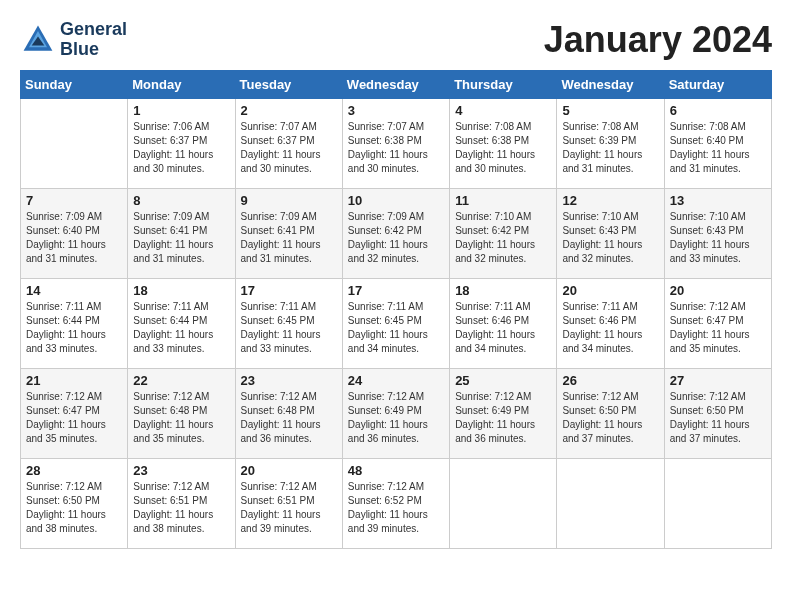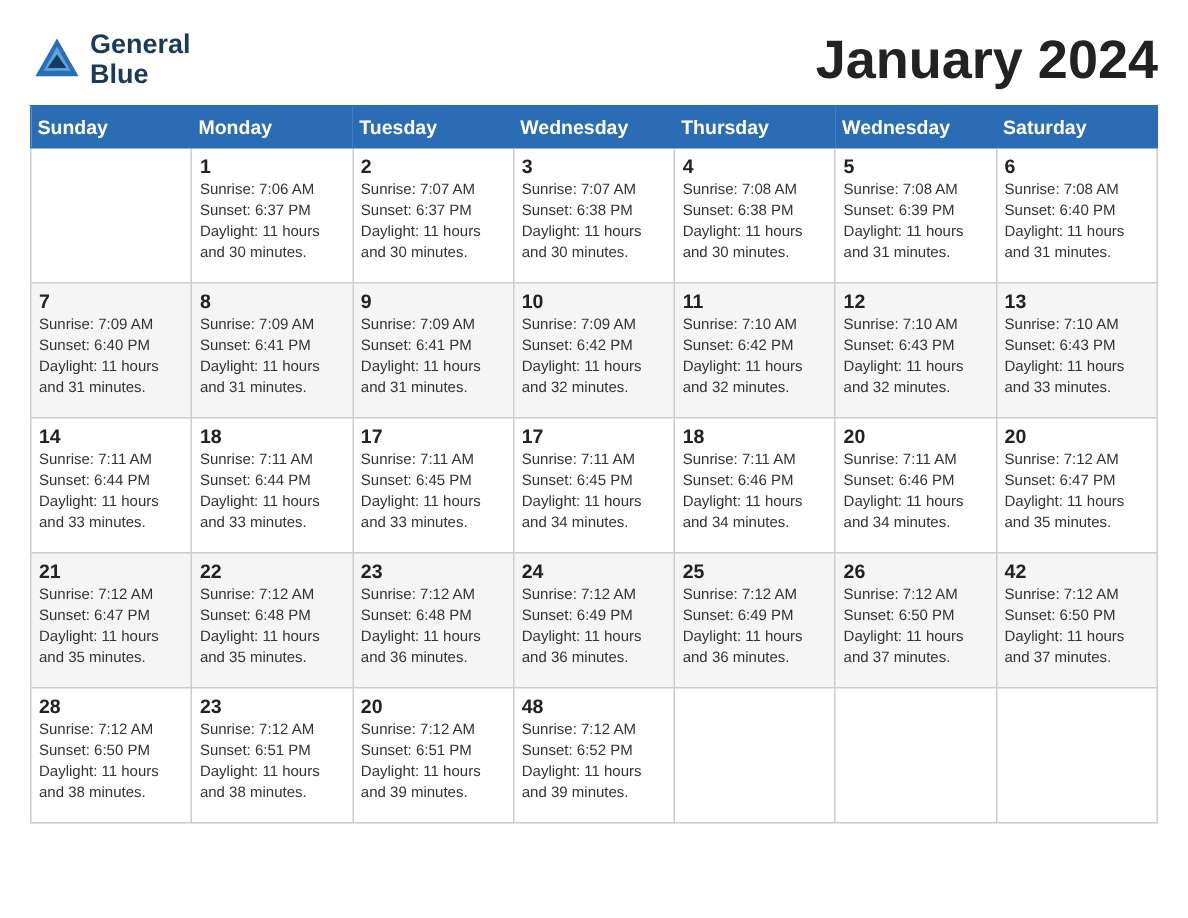"42" span.day-number { text: 42 -> 27 }
